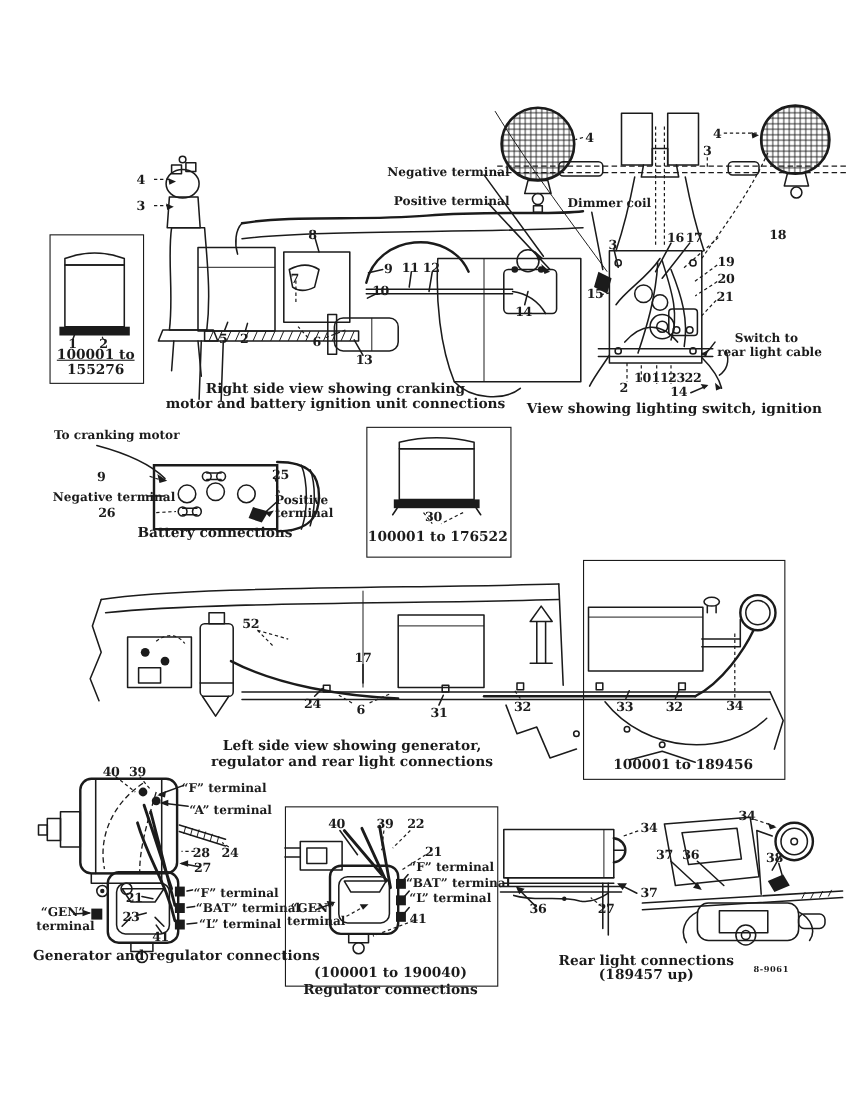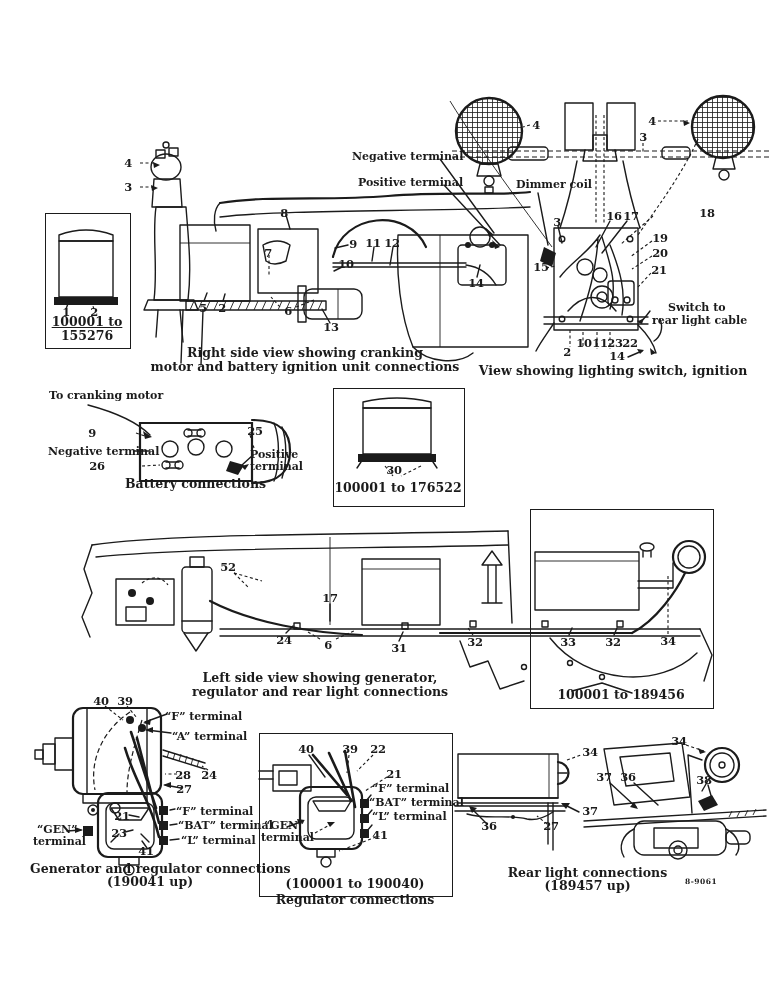"(190041 up)" div.cap { html: <div>(190041 up)</div> -> none }
